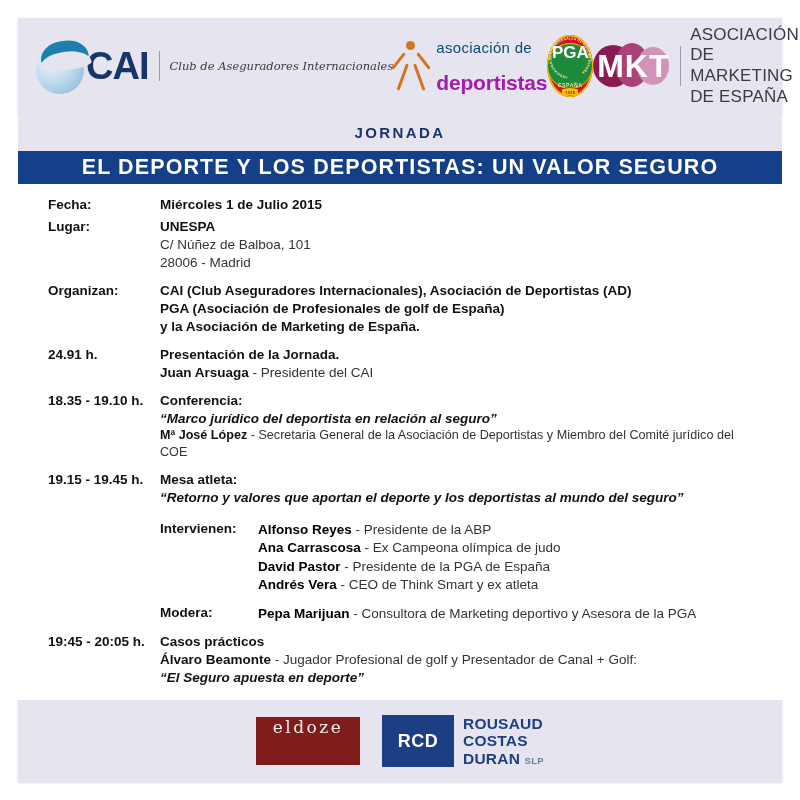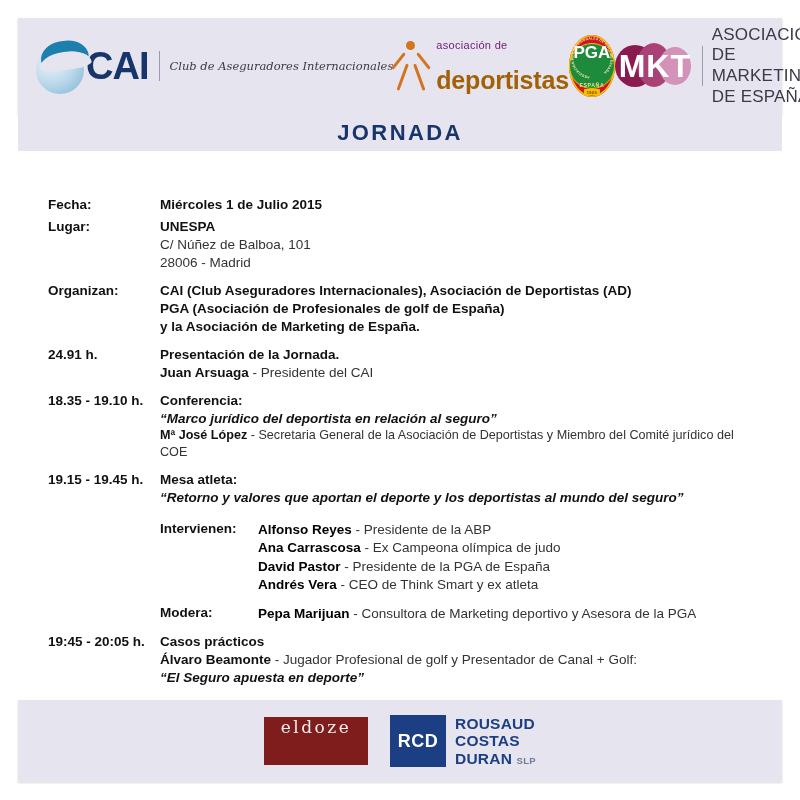"asociación de" .ad-line1 { color: #701a75 -> #0c4a6e; font-size: 11px -> 15px }
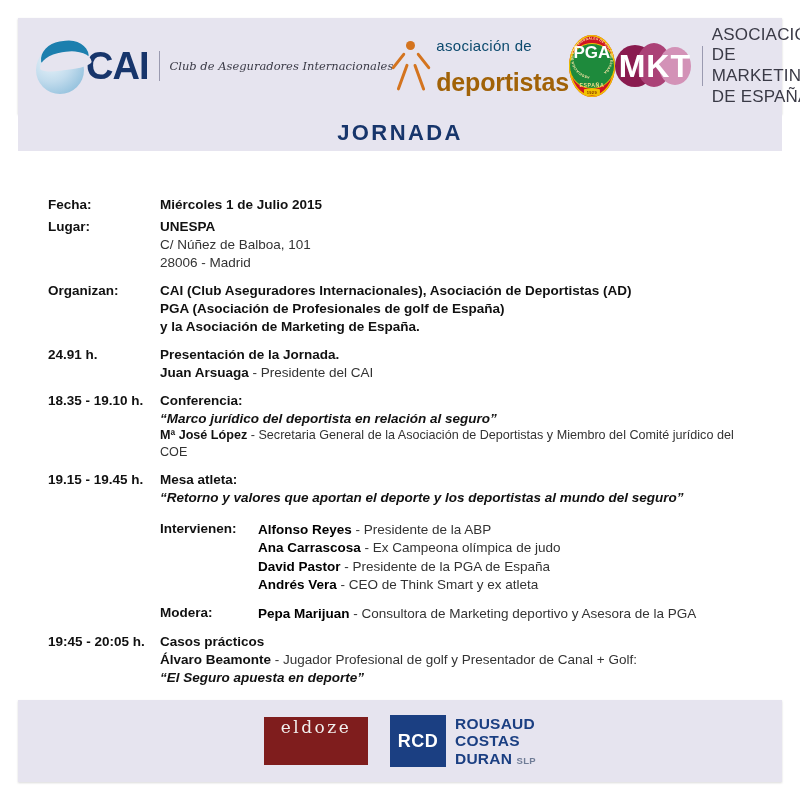"deportistas" .ad-line2 { color: #a16207 -> #a21caf; font-size: 25px -> 21px }
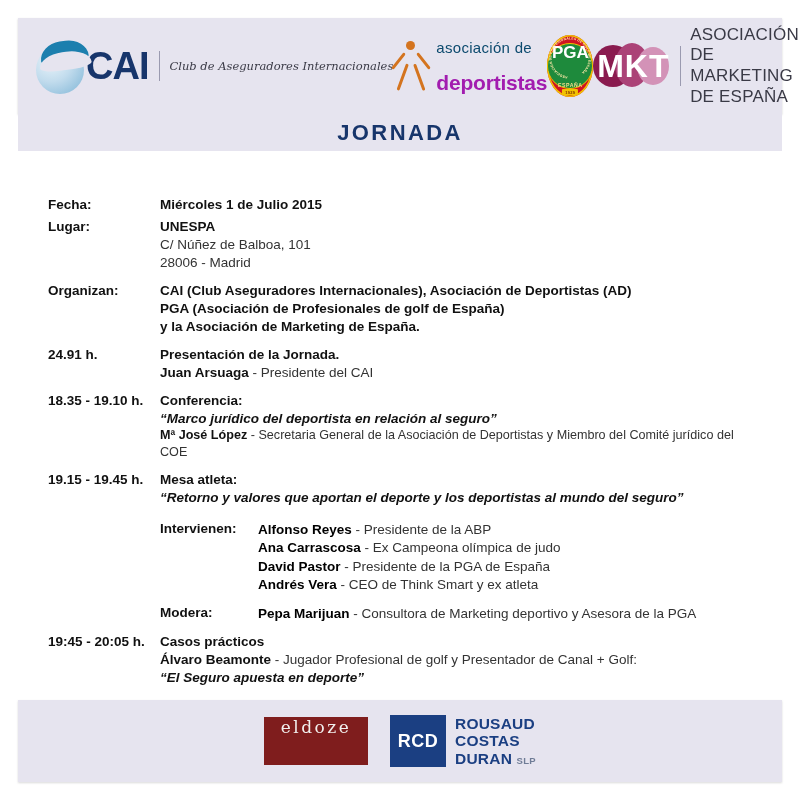"JORNADA" .jornada-text { font-size: 22px -> 15px }
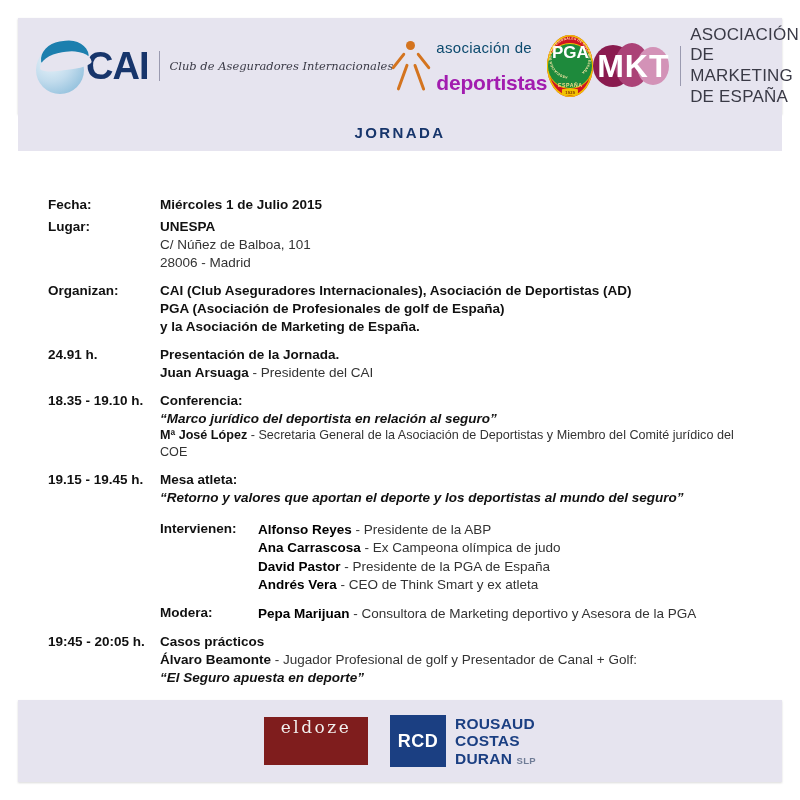"EL DEPORTE Y LOS DEPORTISTAS:" div.title-band { html: none -> <div> <div>EL DEPORTE Y LOS DEPORTISTAS: UN VALOR SEGURO</div> </div> }
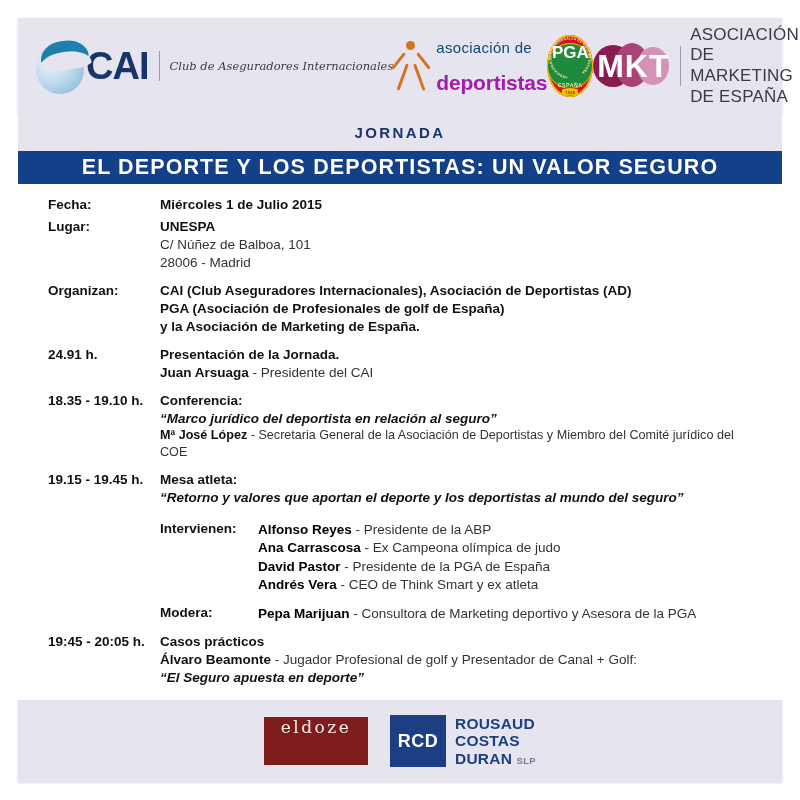"RCD" .rcd-box { width: 56px -> 72px }
